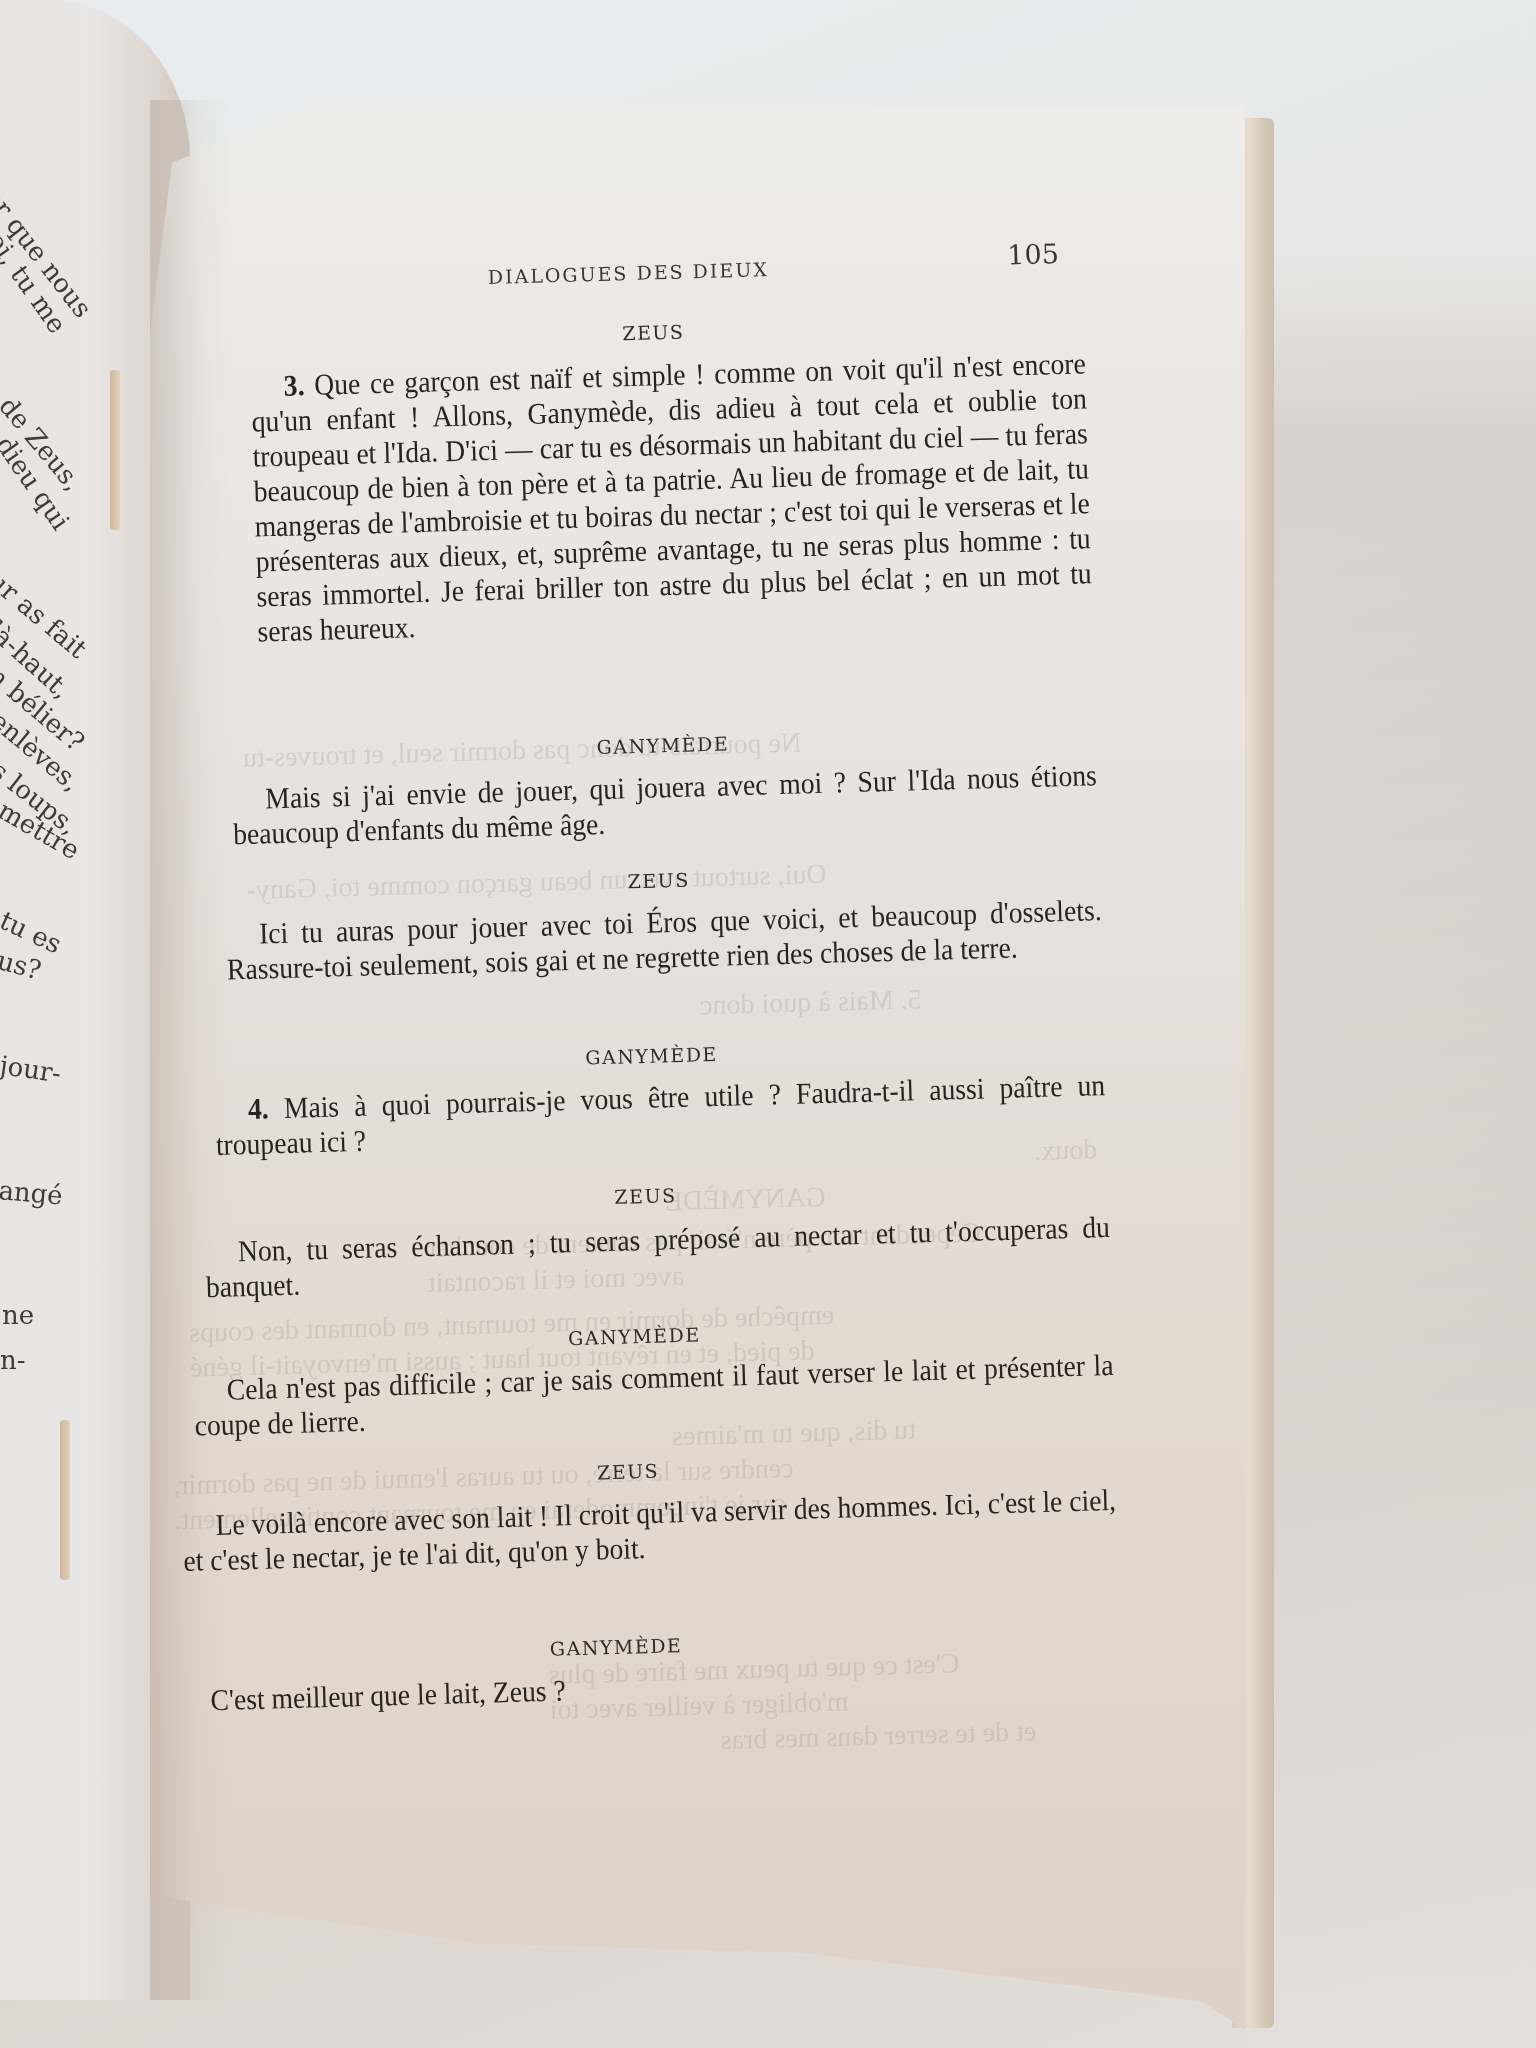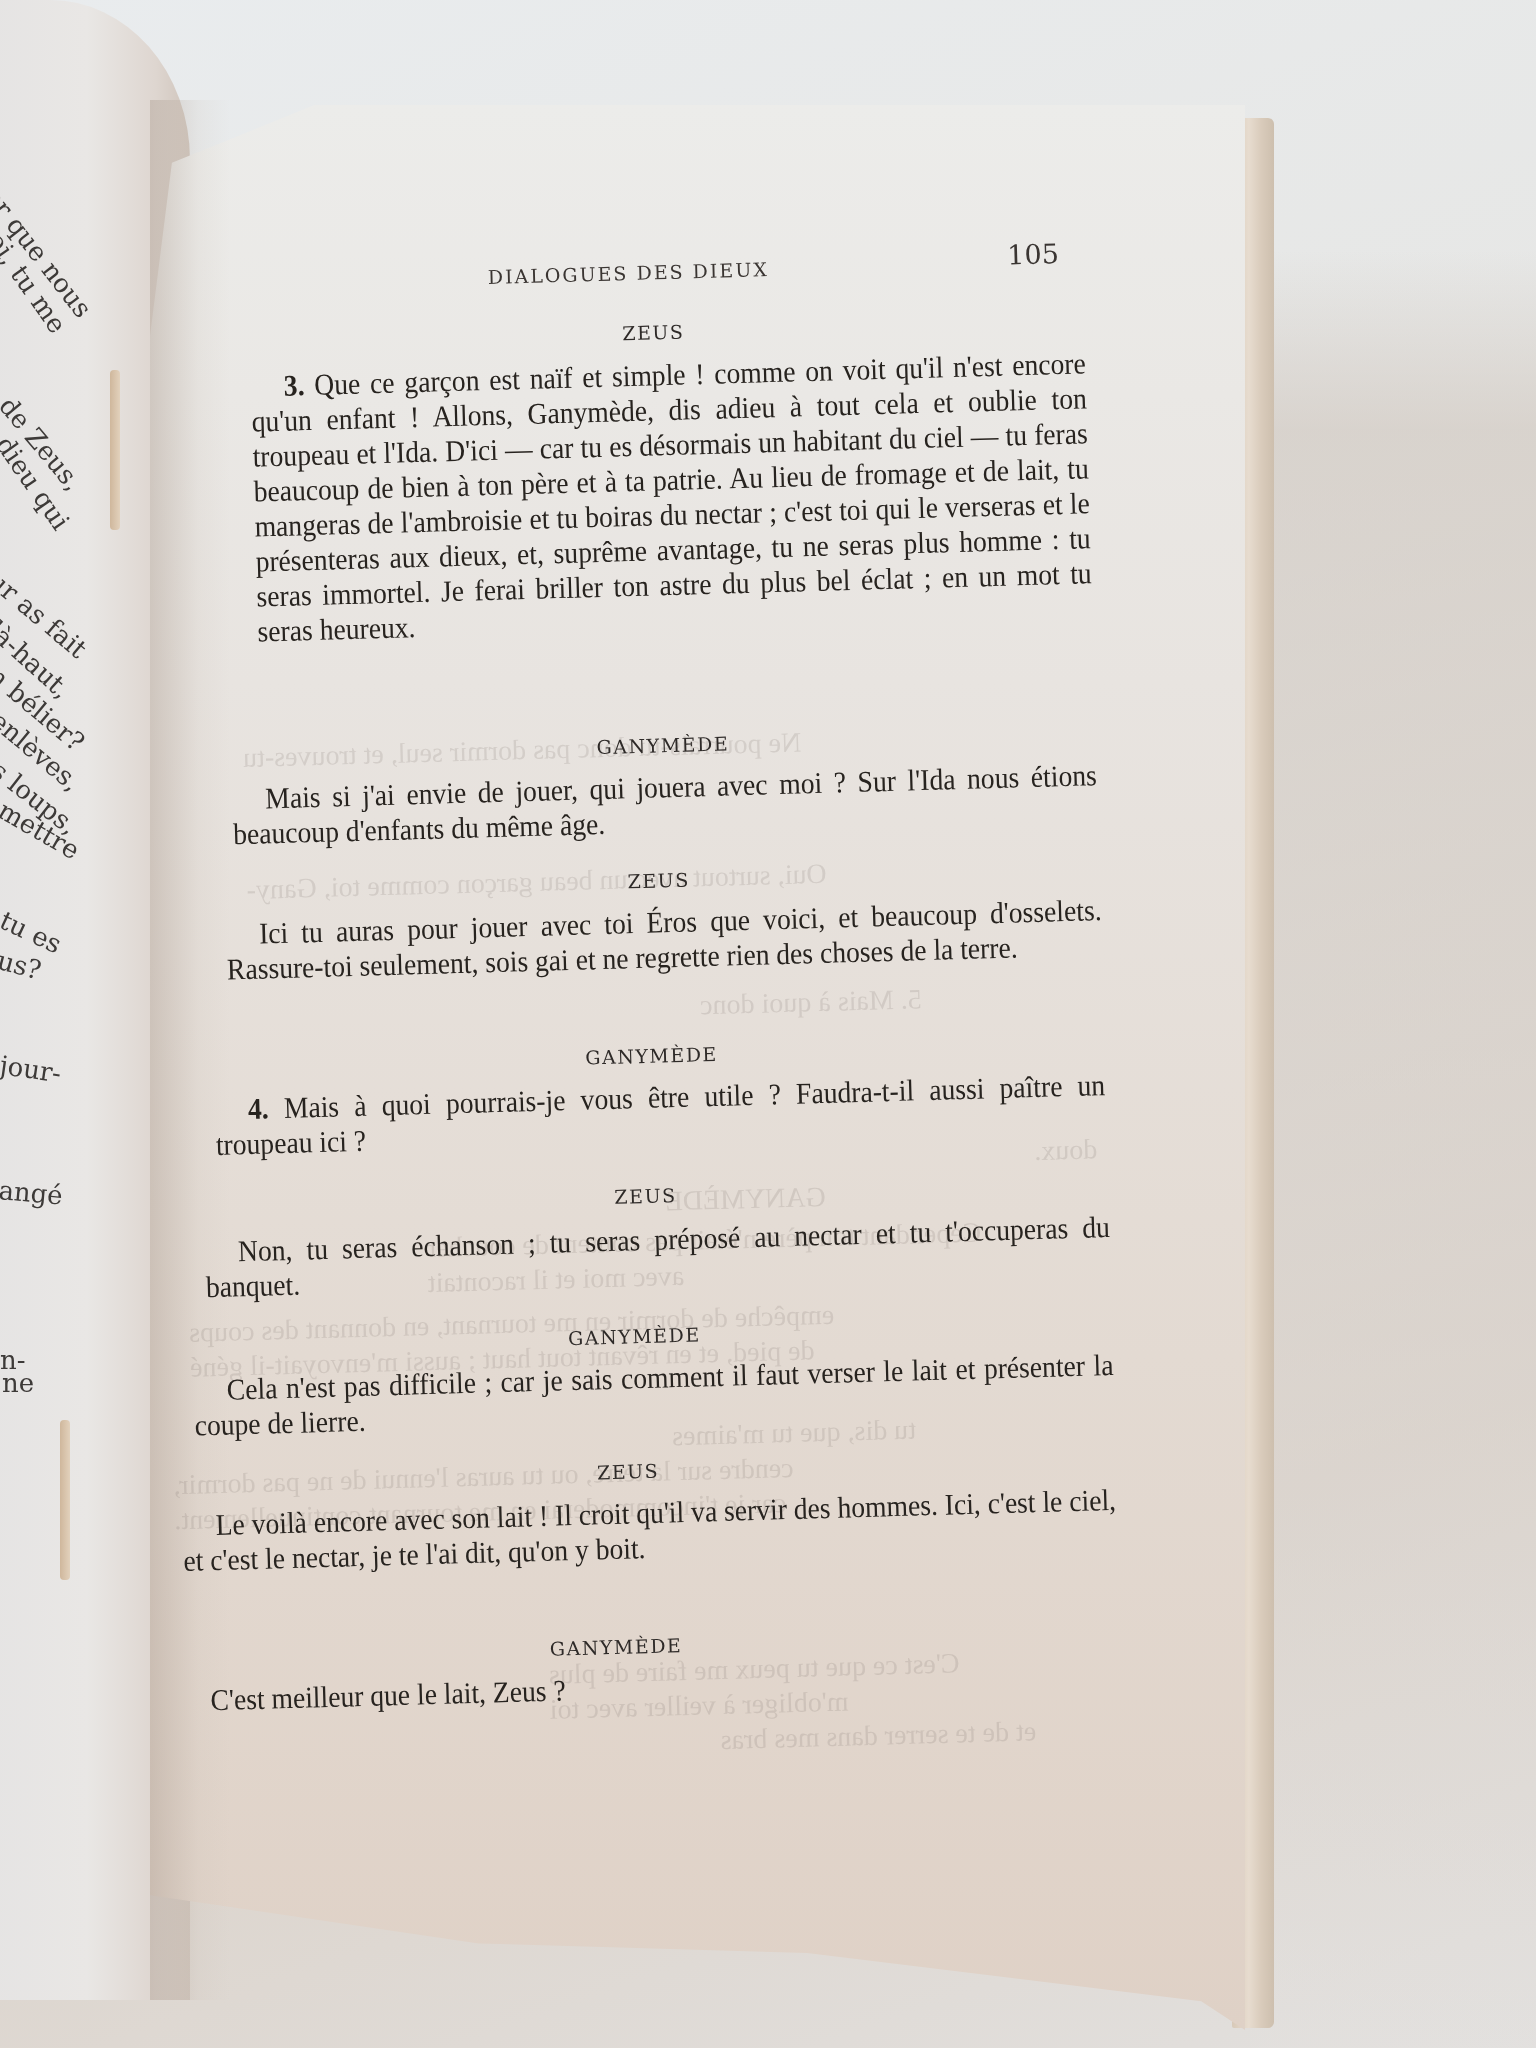"ne" span.frag { top: 1368px -> 1300px }
